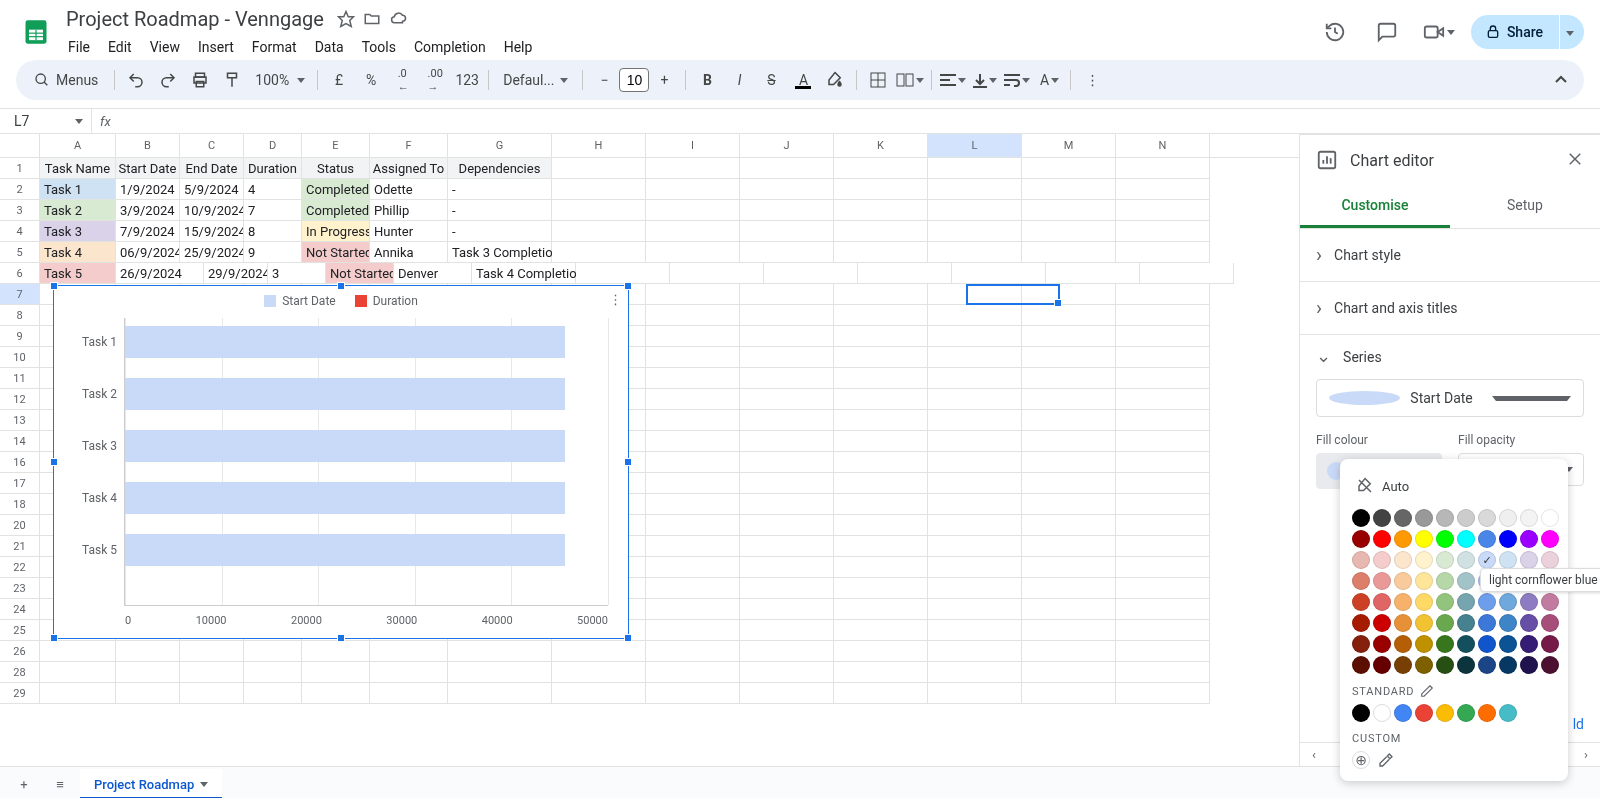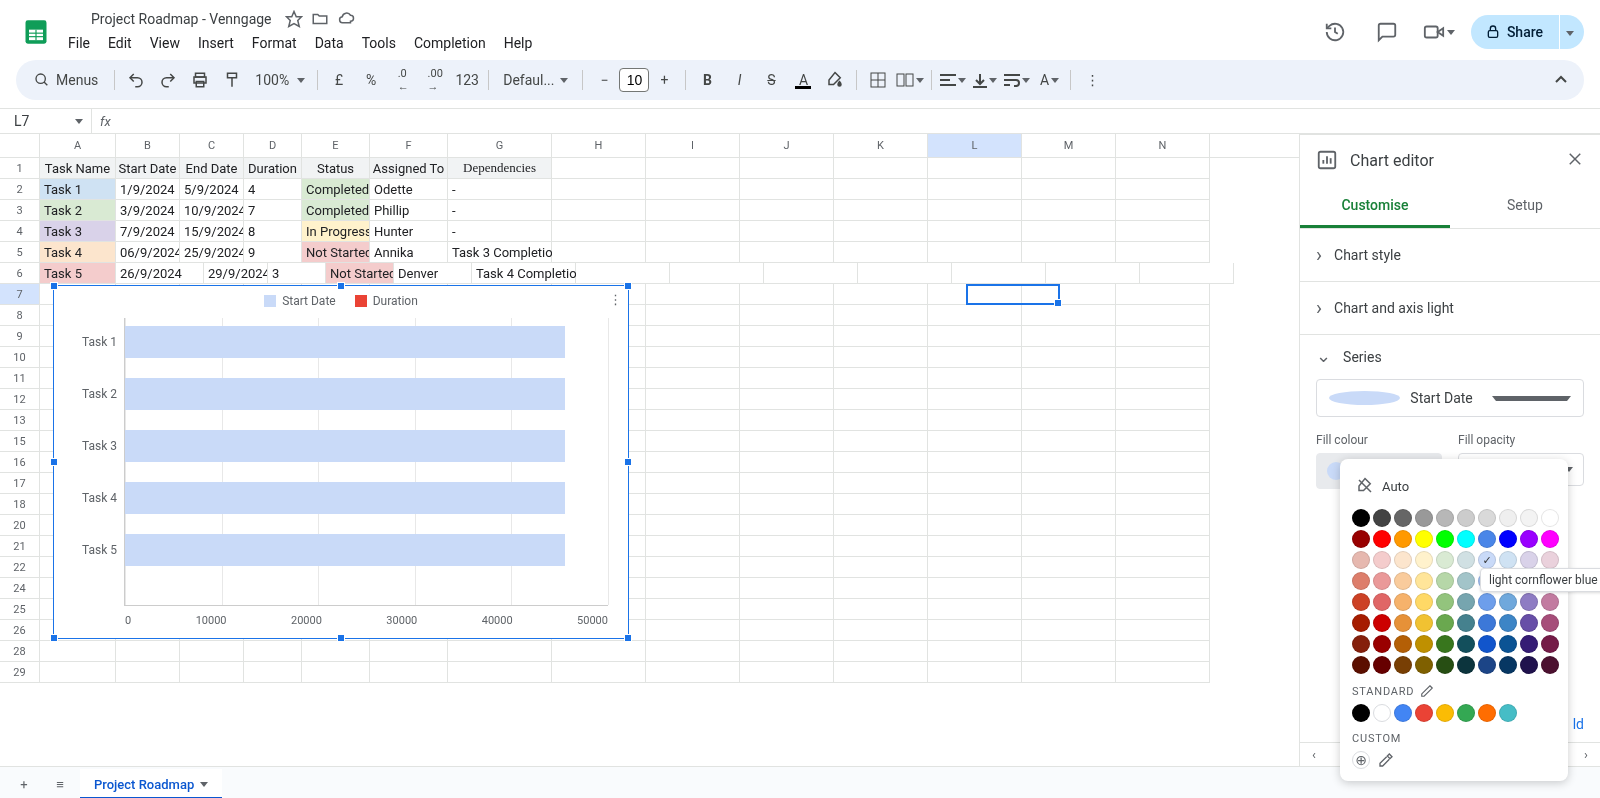"Project Roadmap - Venngage" .doc-title { font-size: 14px -> 20px; margin-left: 25px -> none }
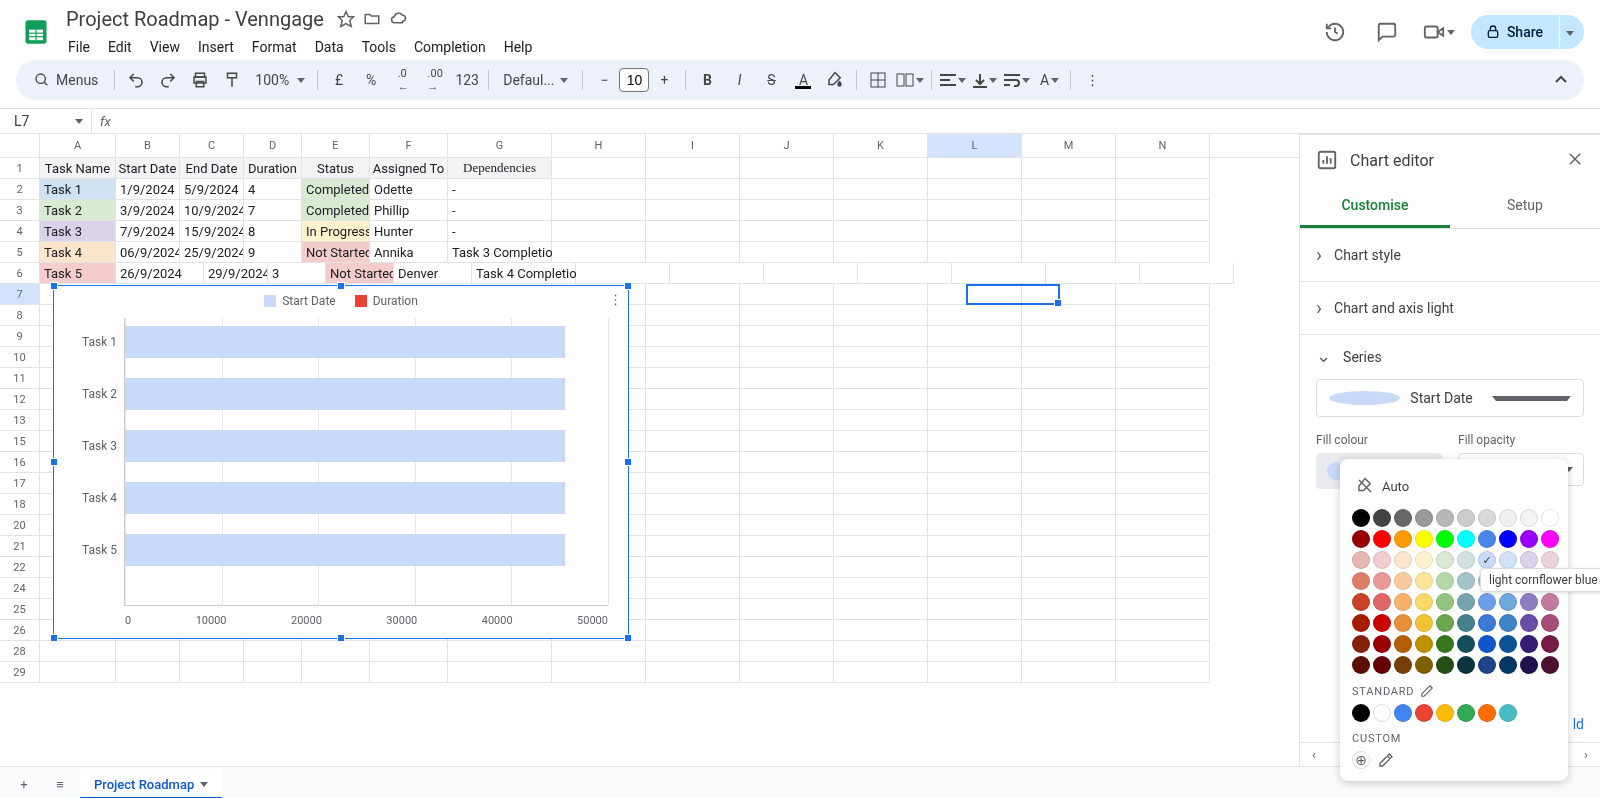"Dependencies" div.cell { font-family: Liberation Serif, serif -> none }
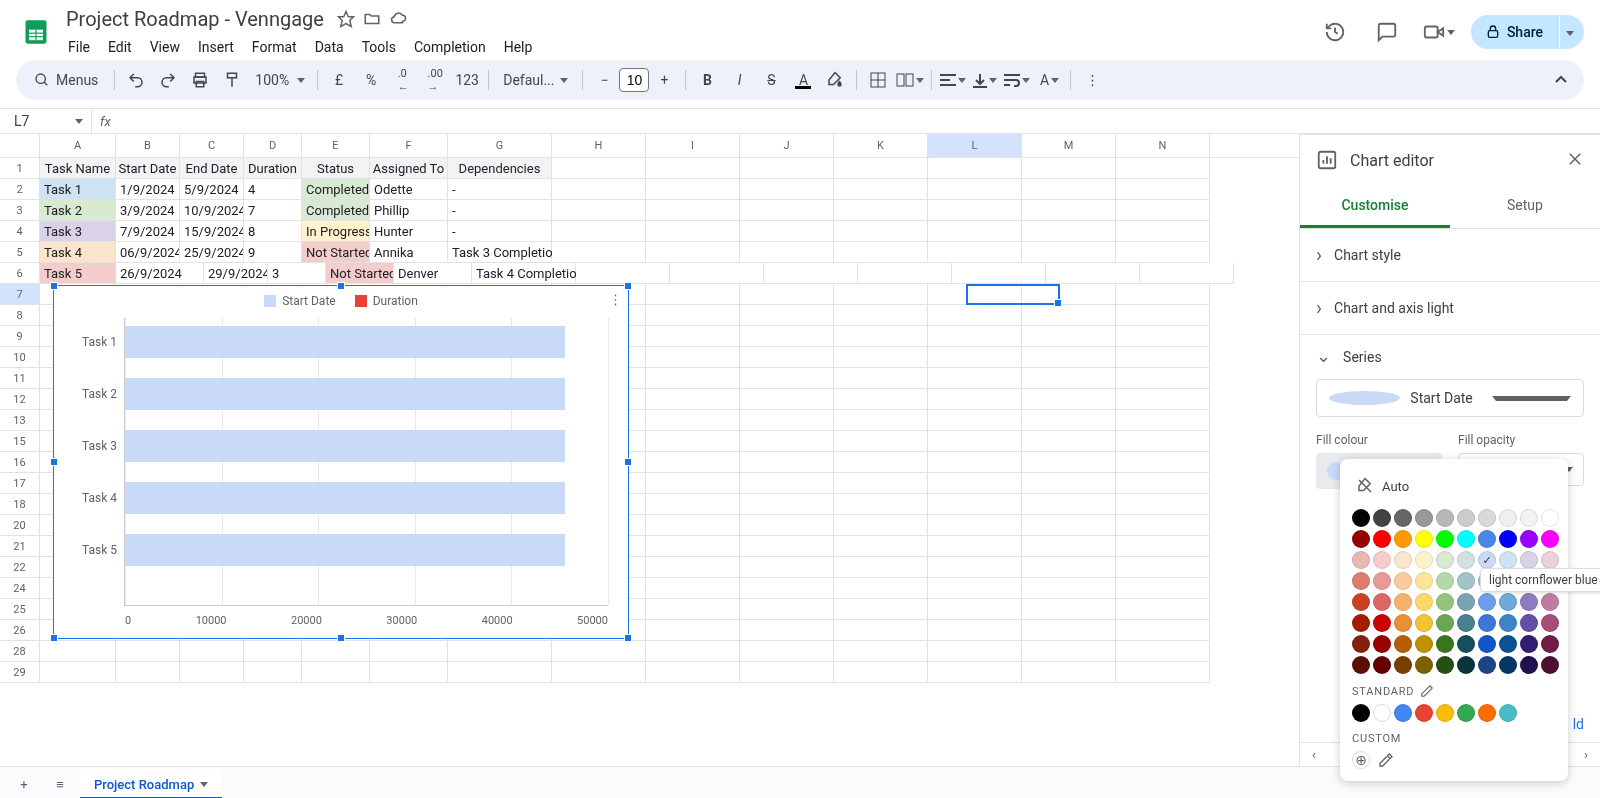"Chart and axis light" span { text: light -> titles }
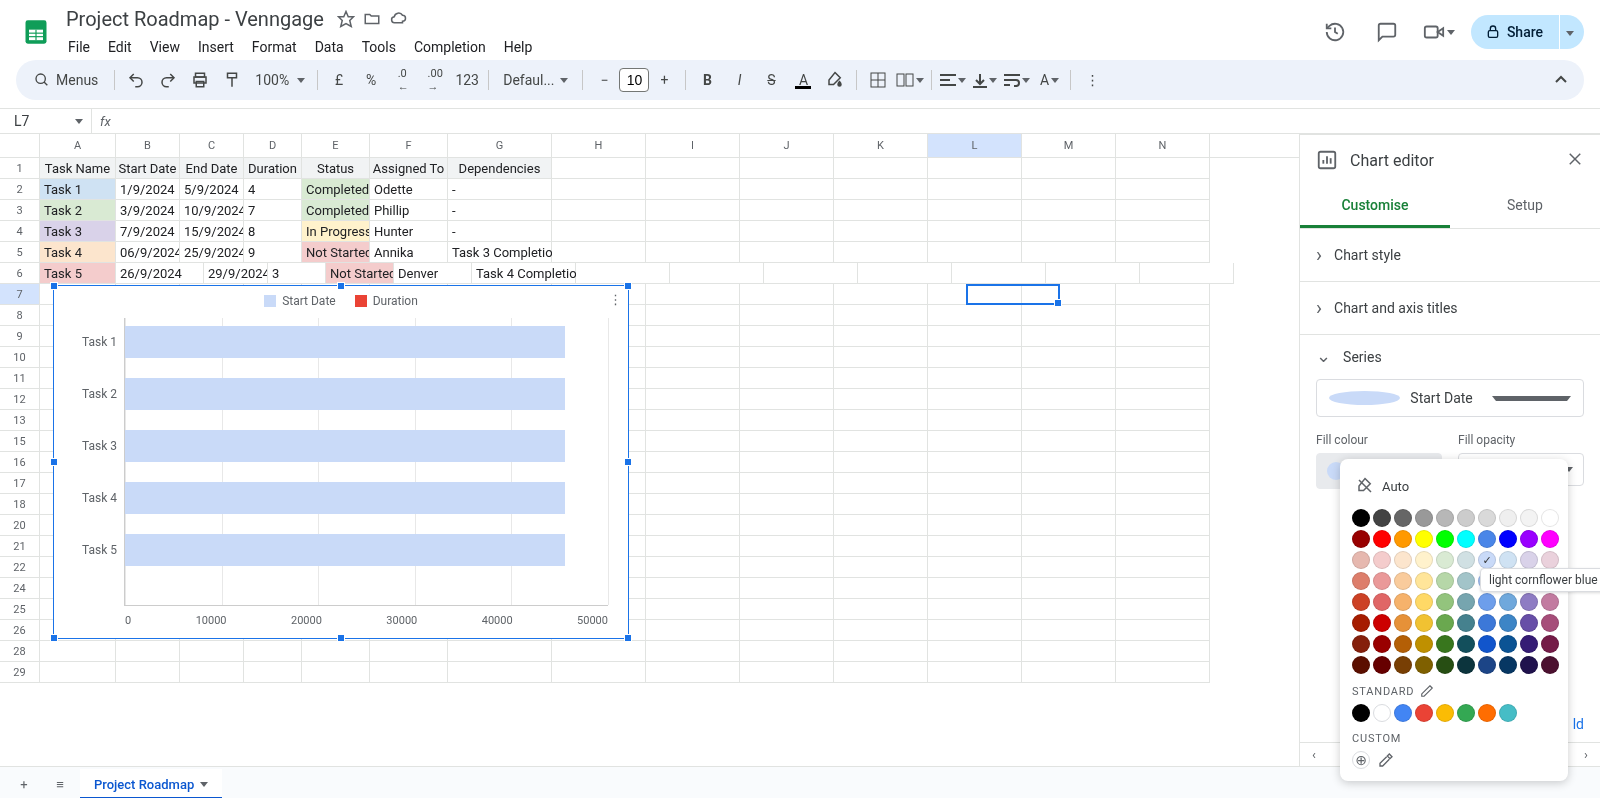"14" div.row { html: none -> <div> <div>14</div> <div></div> <div></div> <div></div> <div></div> <div></div> <div></div> <div></div> <div></div> <div></div> <div></div> <div></div> <div></div> <div></div> <div></div> </div> }
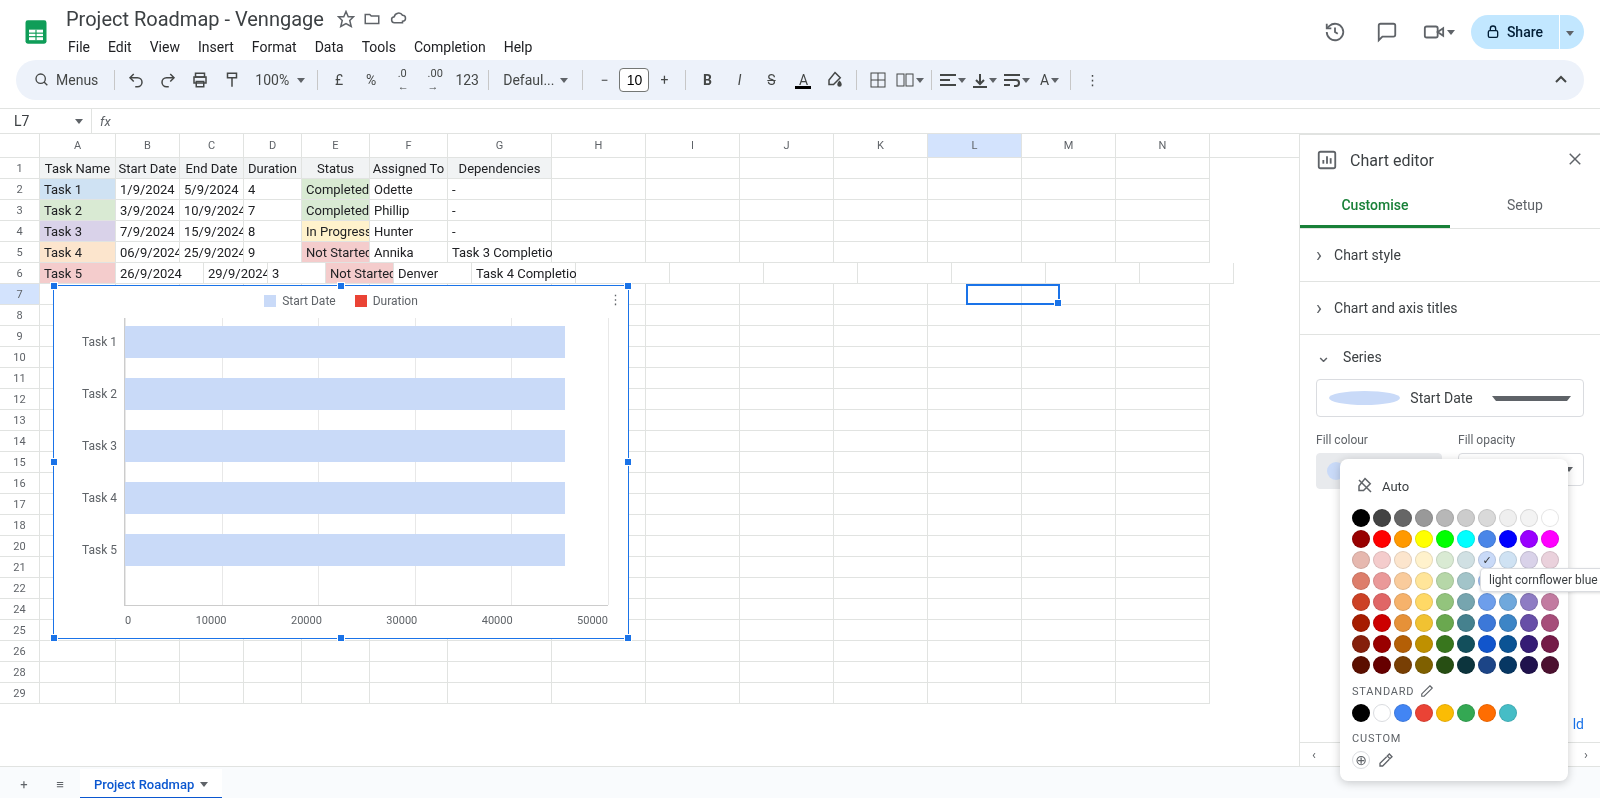"15" div.row { html: <div> <div>15</div> <div></div> <div></div> <div></div> <div></div> <div></div> <div></div> <div></div> <div></div> <div></div> <div></div> <div></div> <div></div> <div></div> <div></div> </div> -> none }
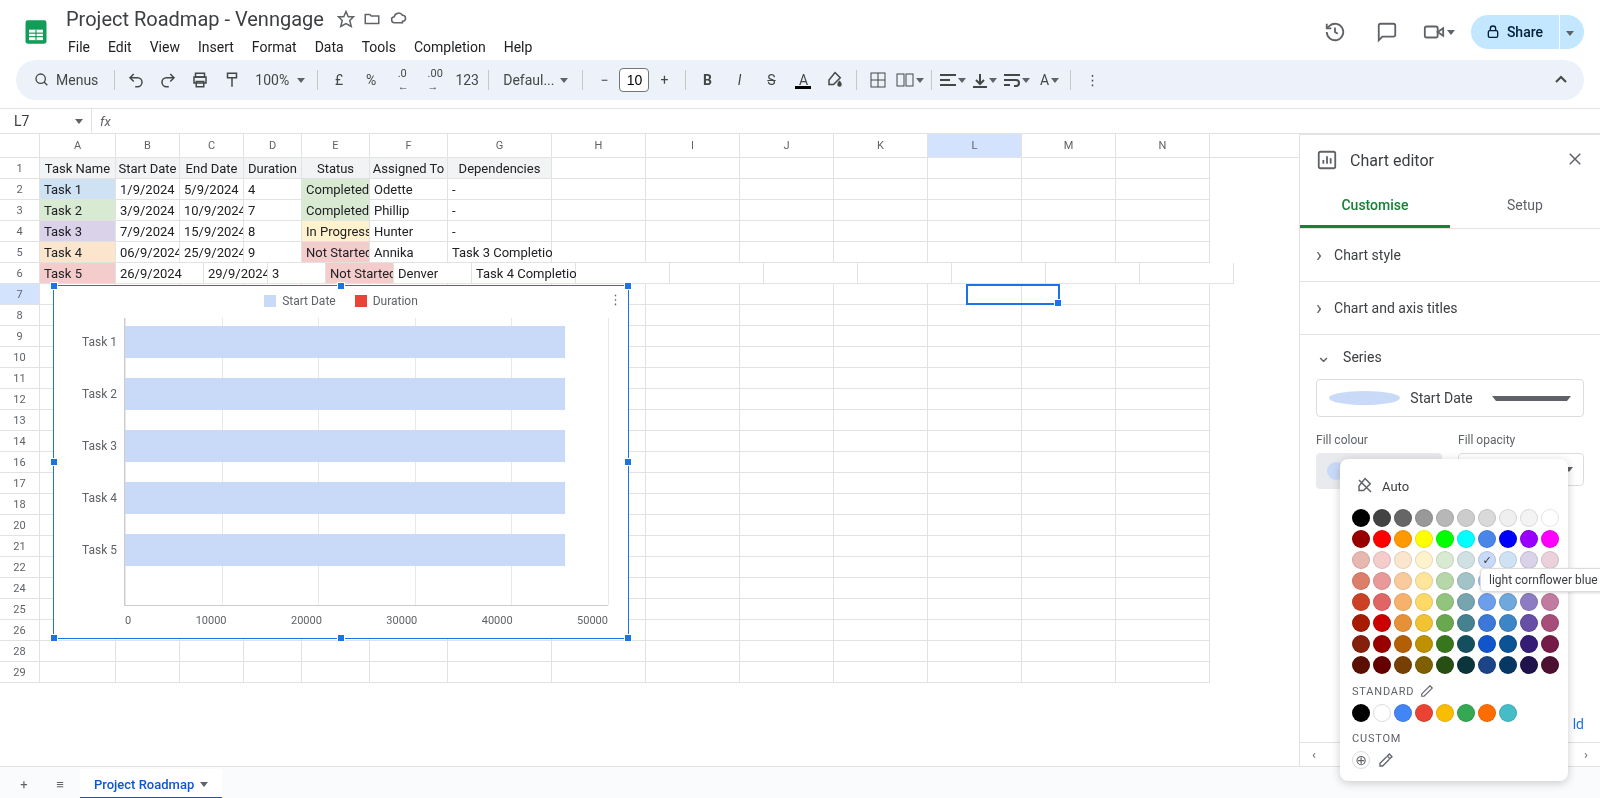"23" div.row { html: none -> <div> <div>23</div> <div></div> <div></div> <div></div> <div></div> <div></div> <div></div> <div></div> <div></div> <div></div> <div></div> <div></div> <div></div> <div></div> <div></div> </div> }
